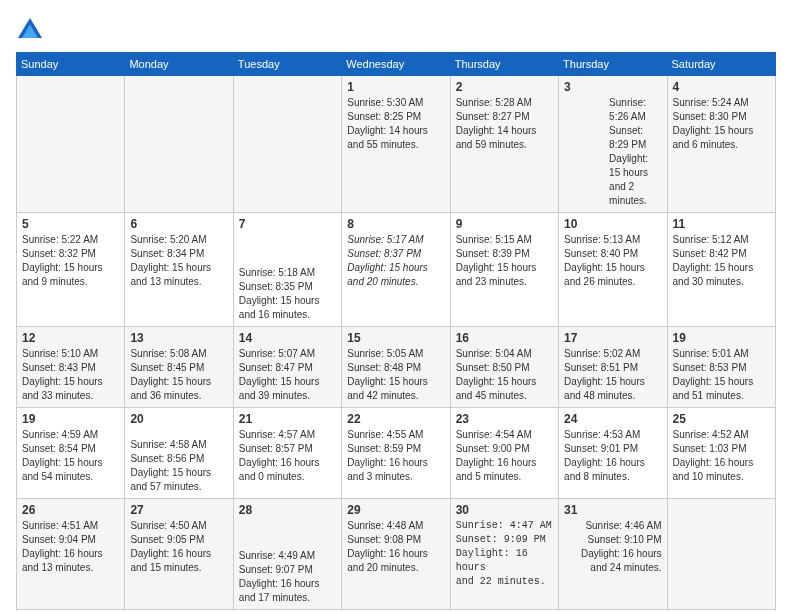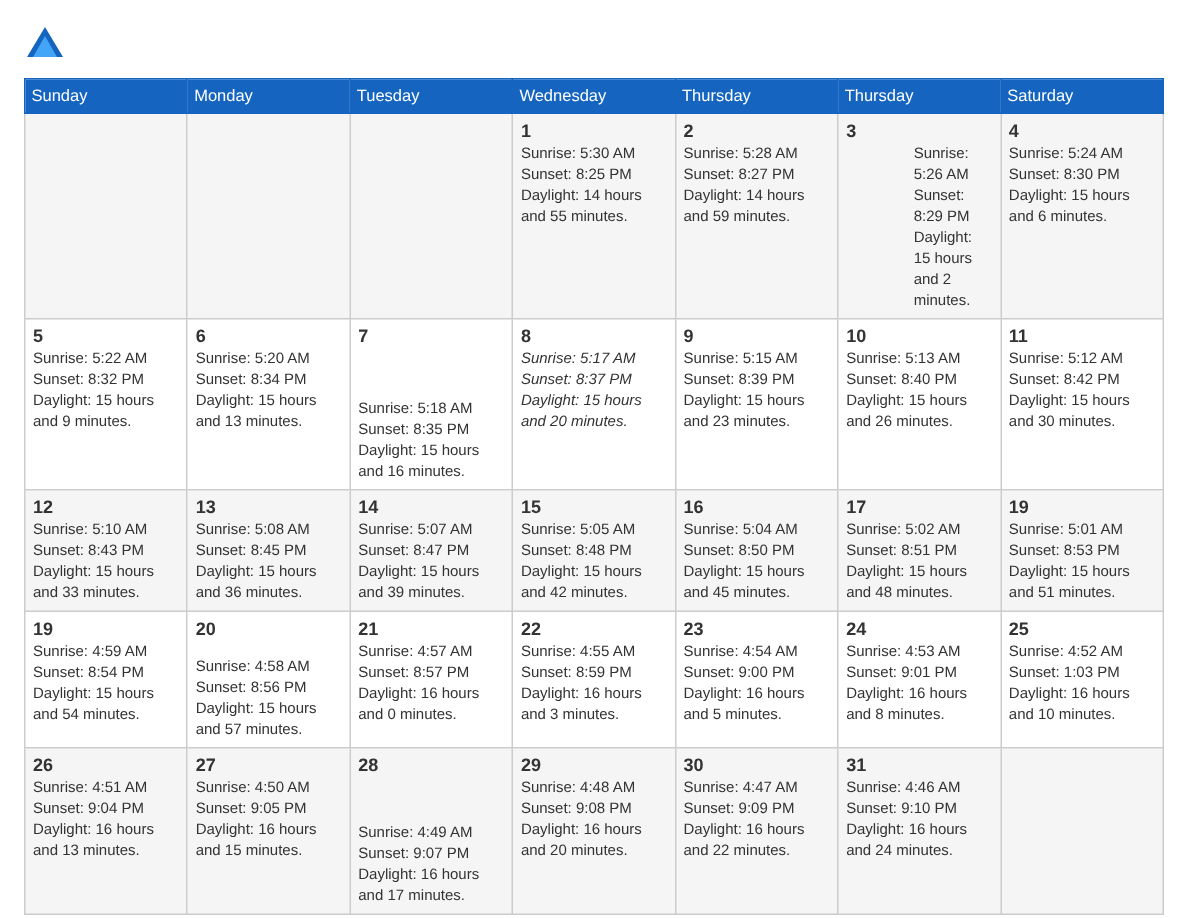"Sunrise: 4:47 AM" div.day-info { font-family: none -> Liberation Mono, monospace }
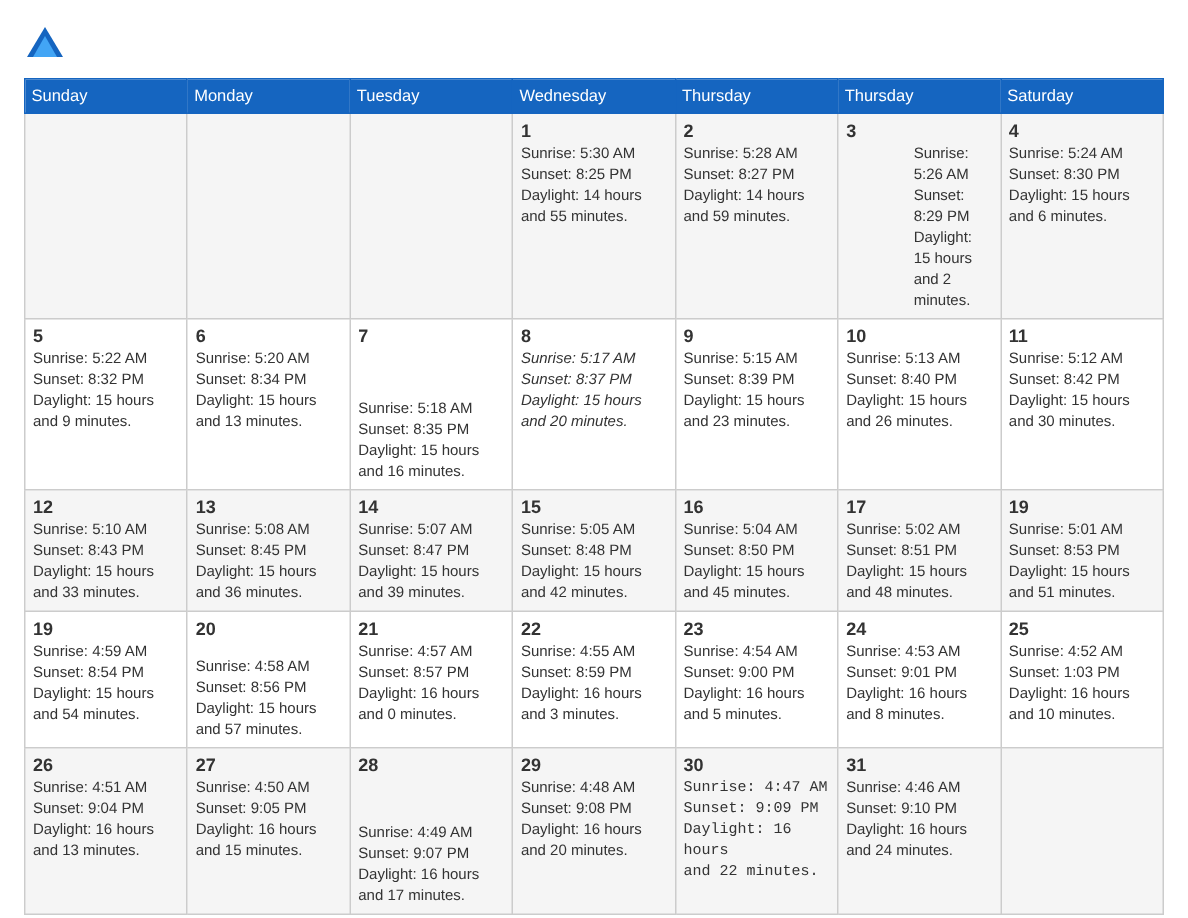"Sunrise: 4:46 AM" div.day-info { text-align: none -> right }
